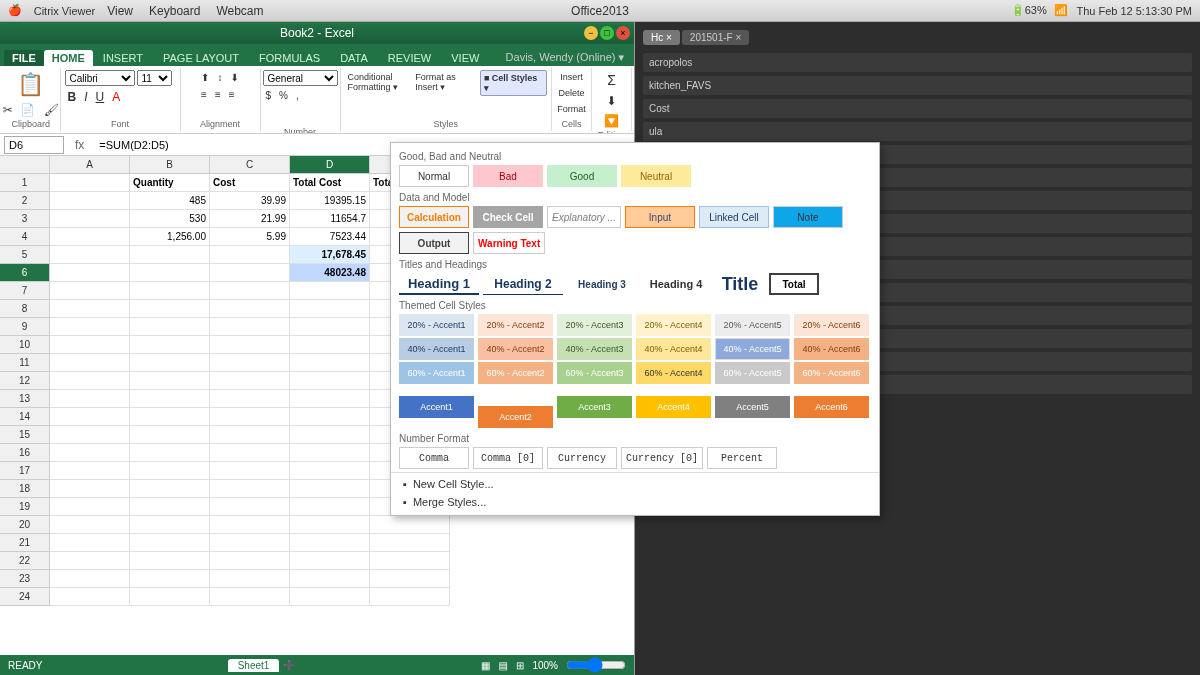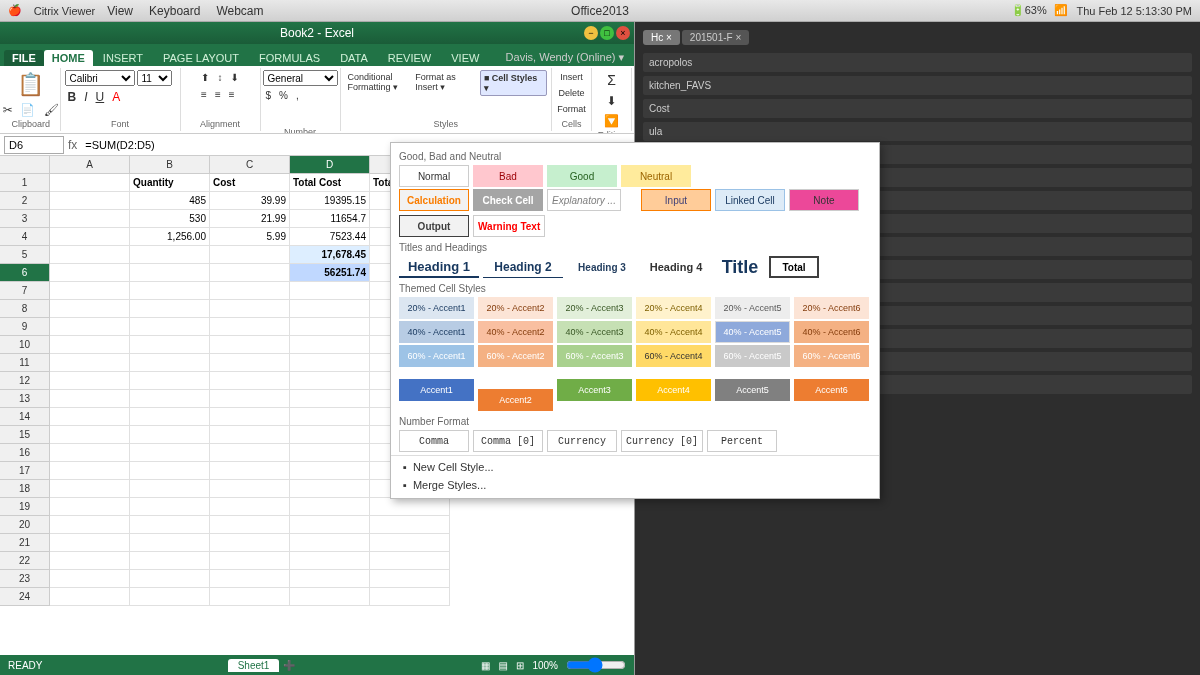"D6" .formula-bar { gap: 4px -> 11px }
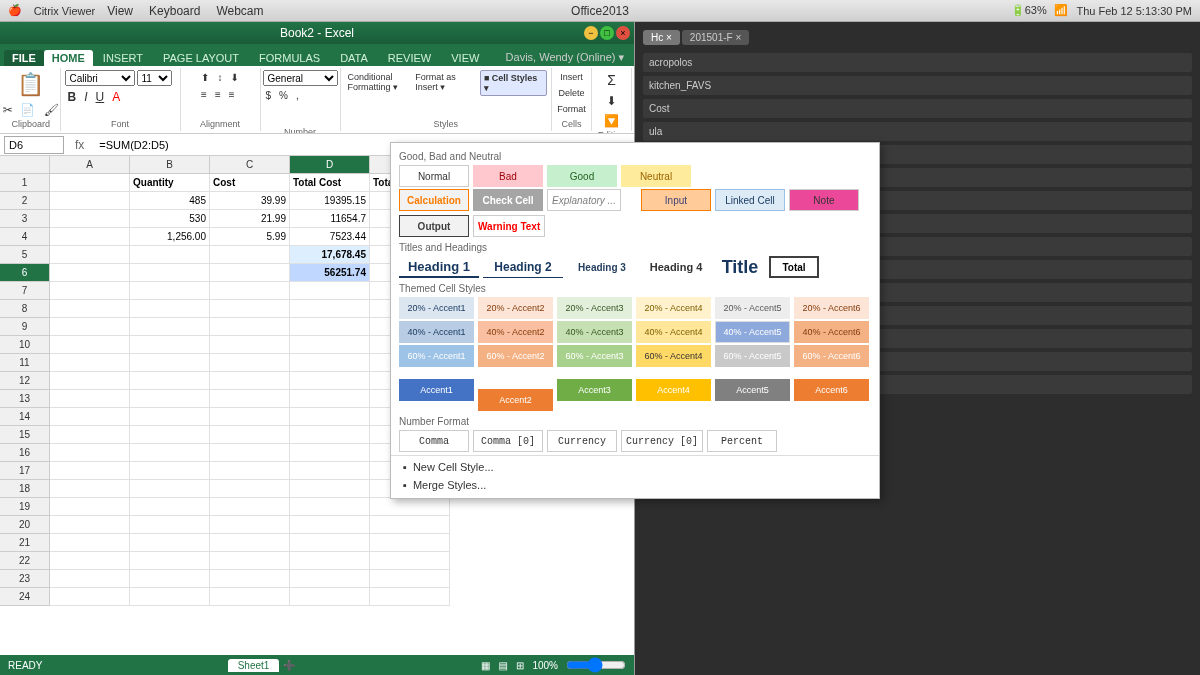"Data and Model" div.dropdown-section-title { html: none -> <div>Data and Model</div> }
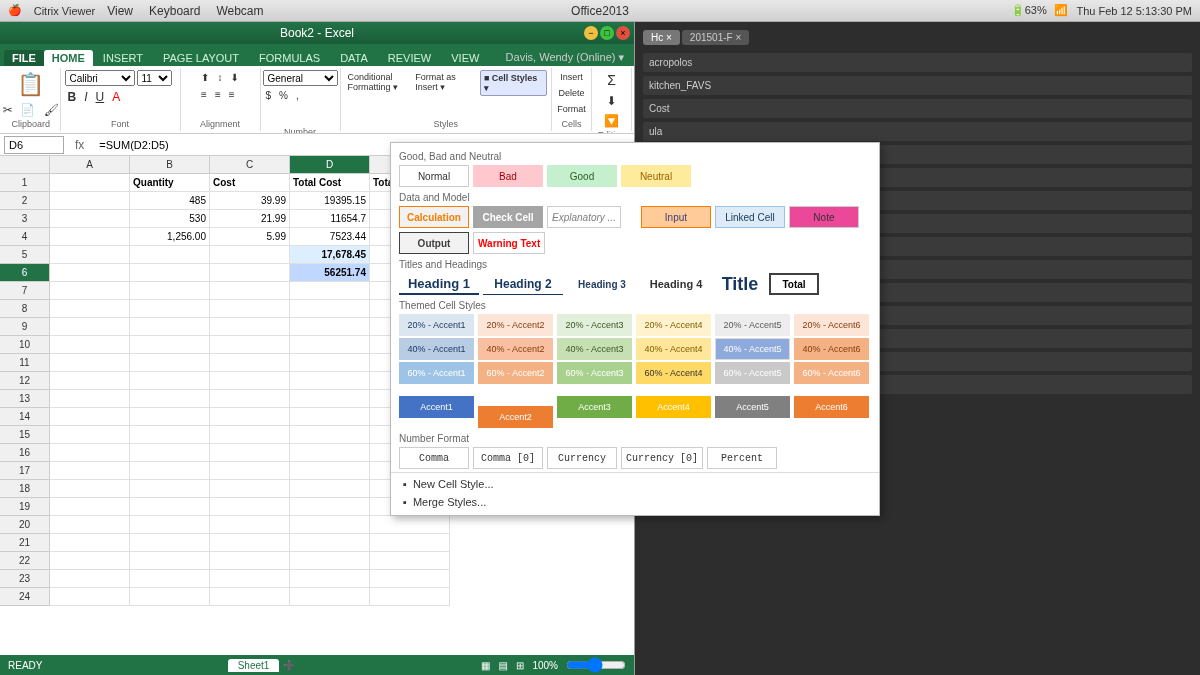"Input" .style-input { margin-left: 16px -> none }
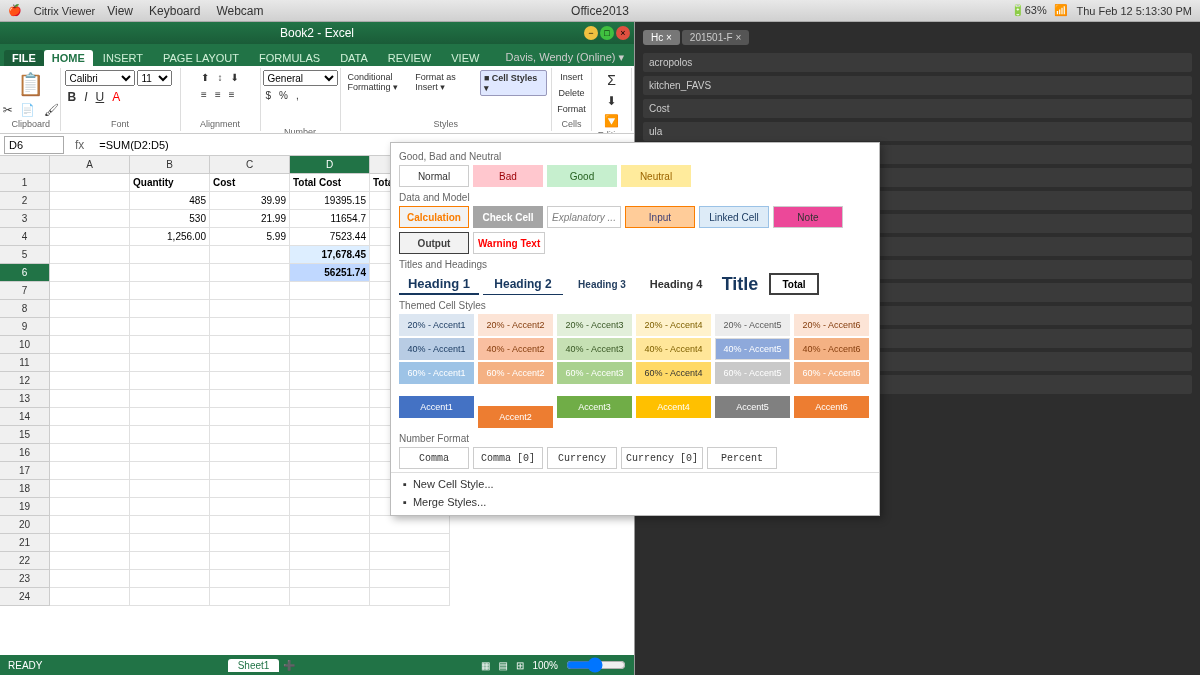"Note" .style-note { background: #ec4899 -> #0ea5e9 }
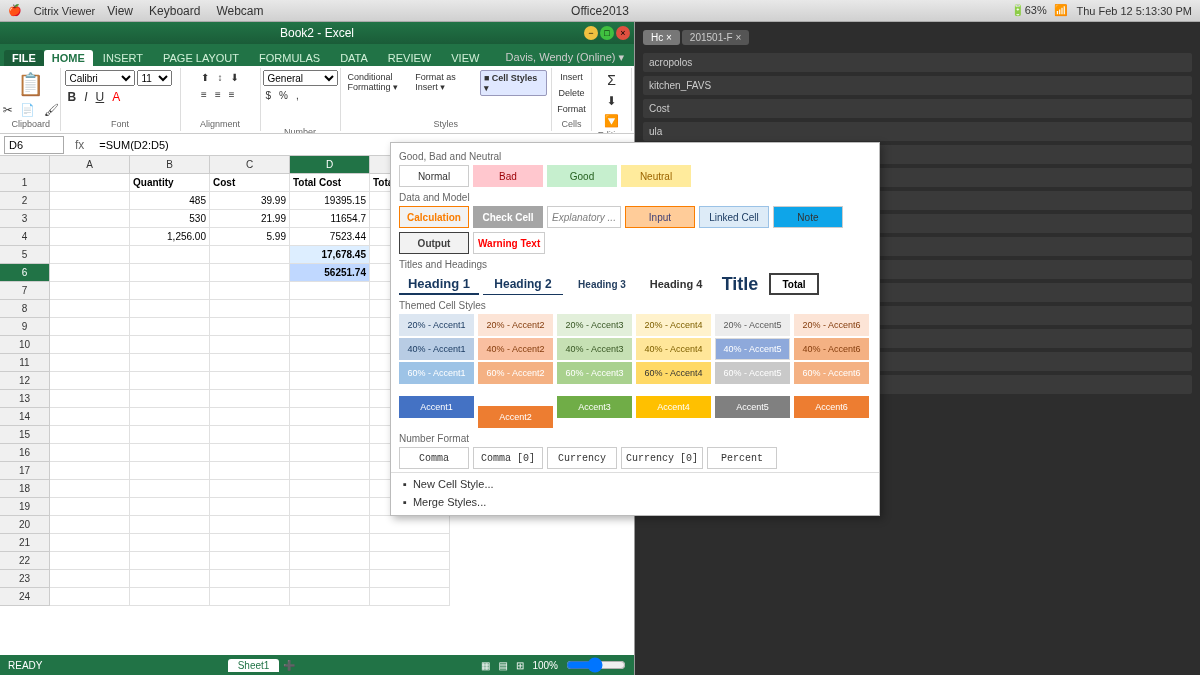"56251.74" div.grid-cell { text: 56251.74 -> 48023.48 }
